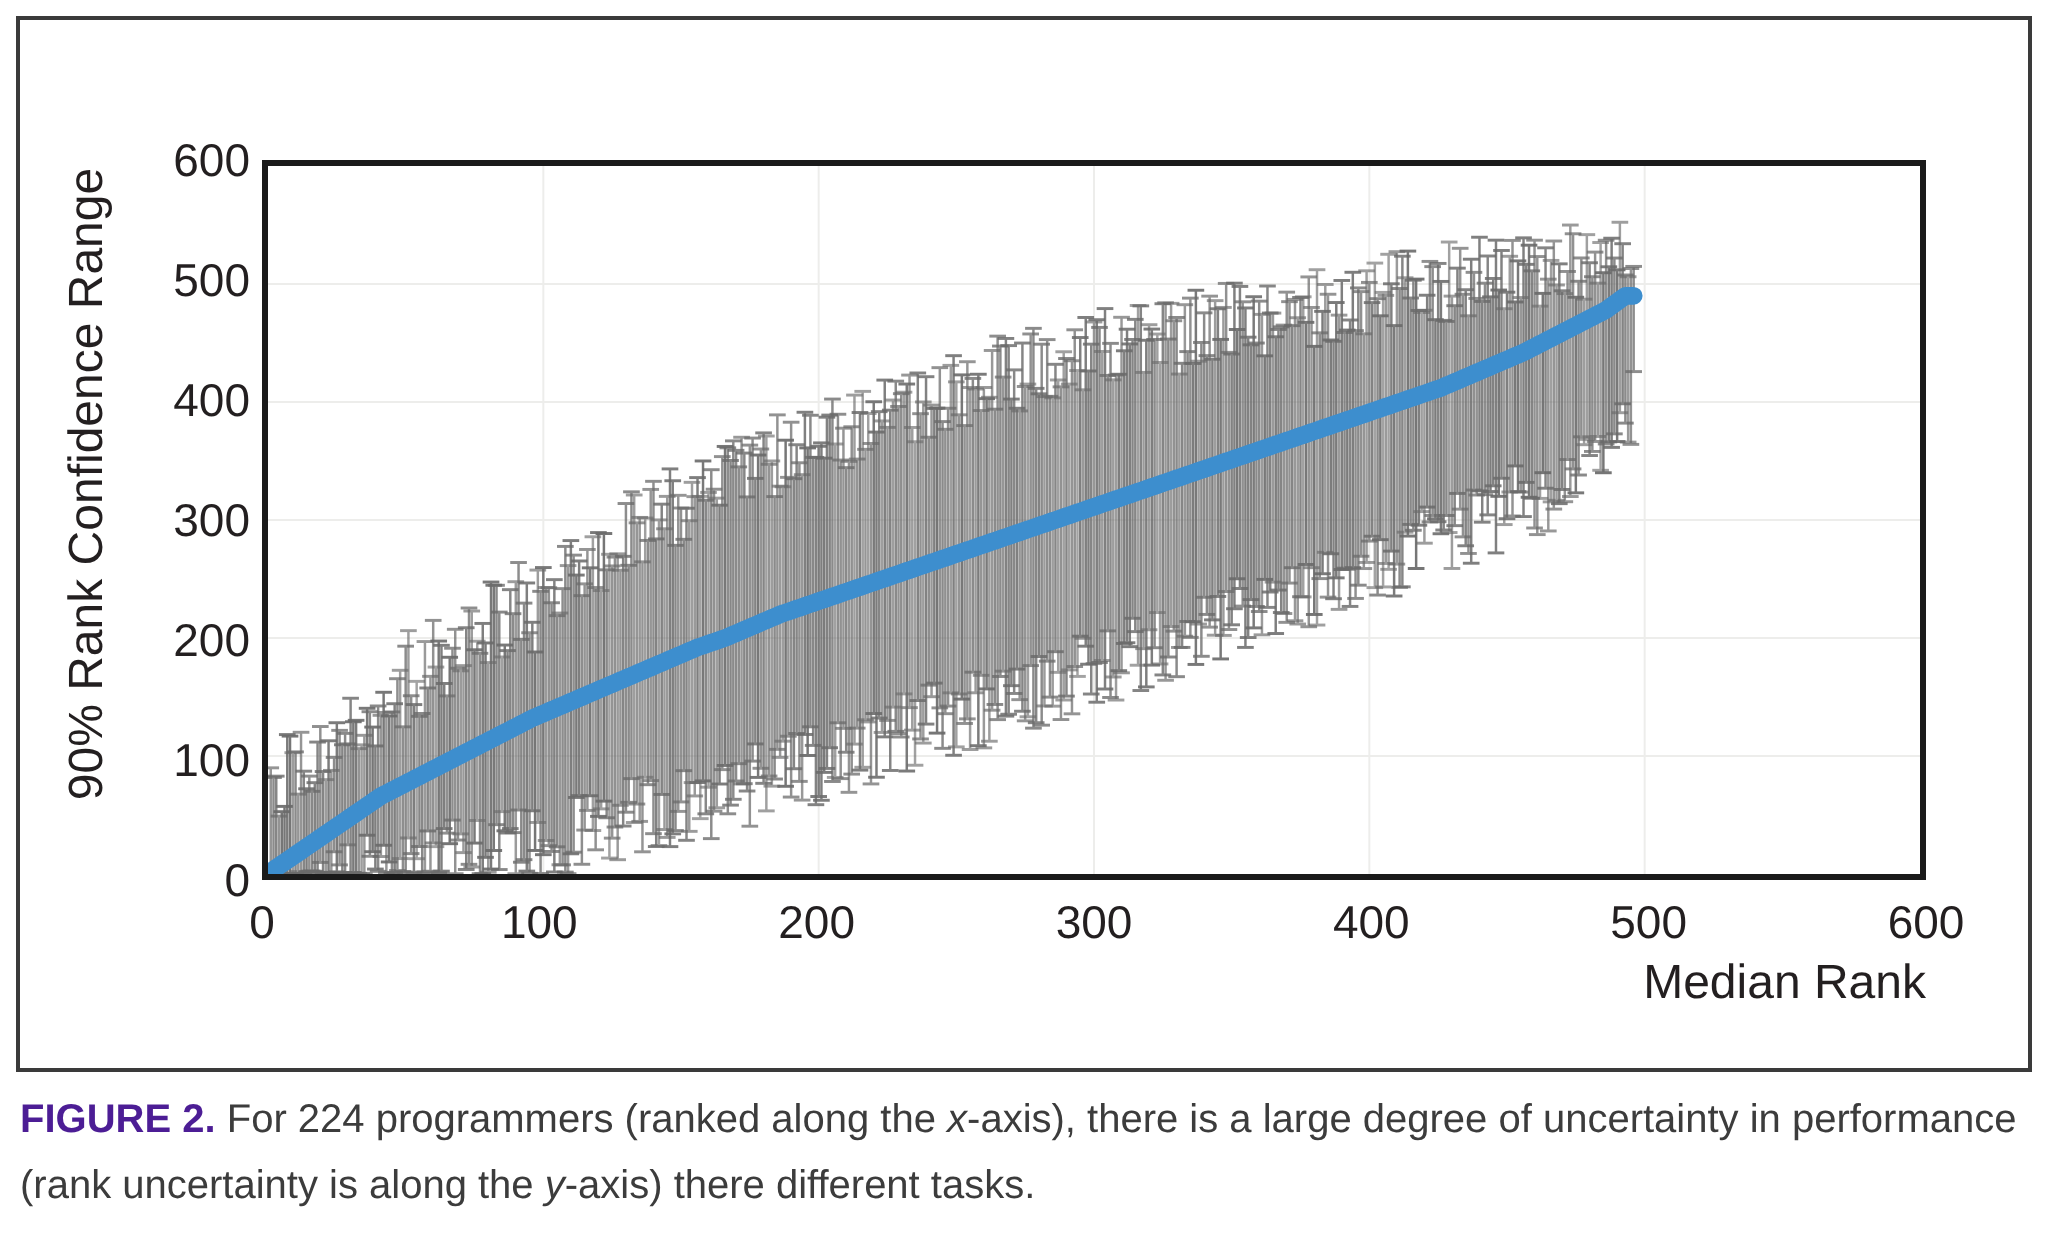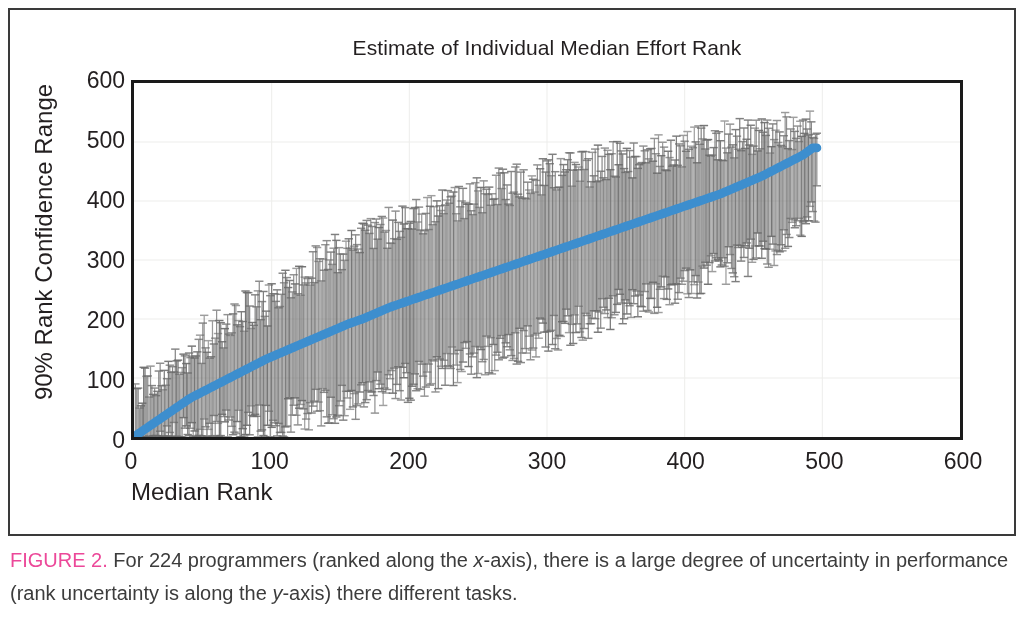"Estimate of Individual Median Effort" div { html: <div>Estimate of Individual Median Effort Rank</div> -> none }
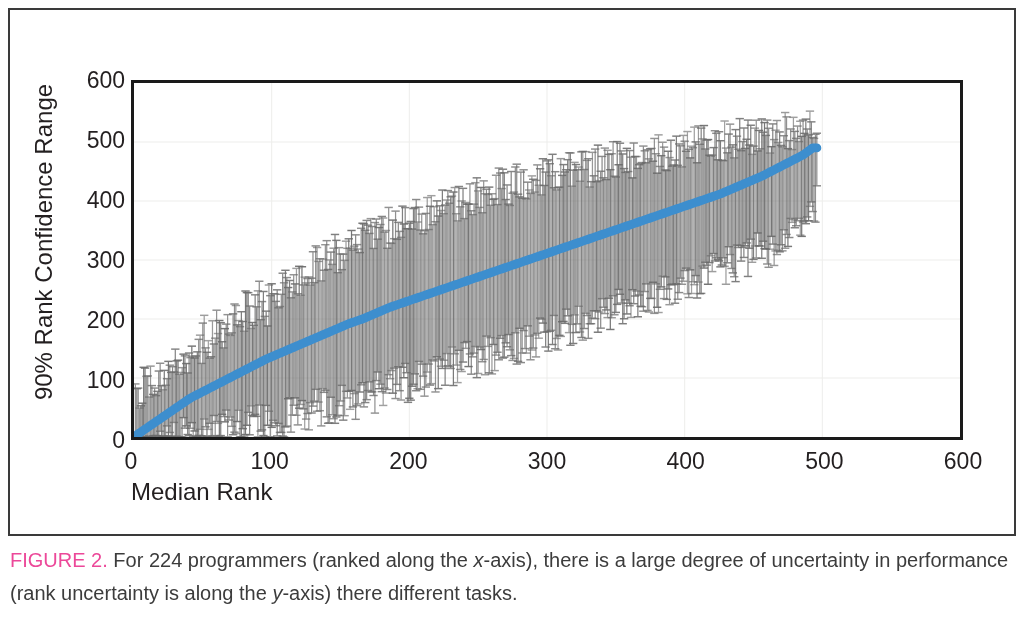"Median Rank" #x-axis-label { text-align: left -> right }
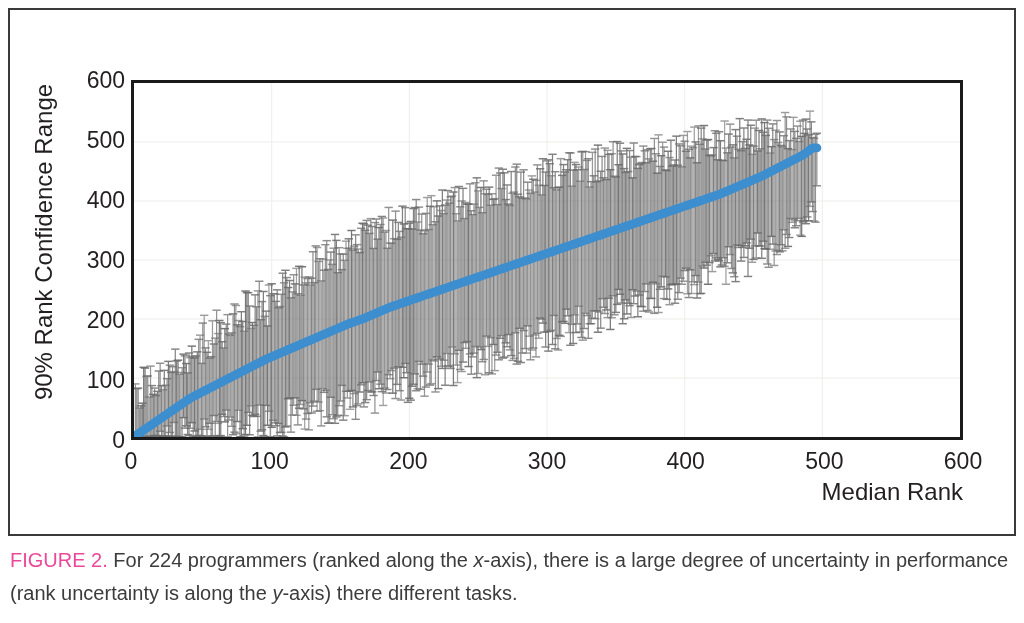"FIGURE 2." #caption .figlabel { color: #ec4899 -> #4c1d95; font-weight: normal -> bold }
